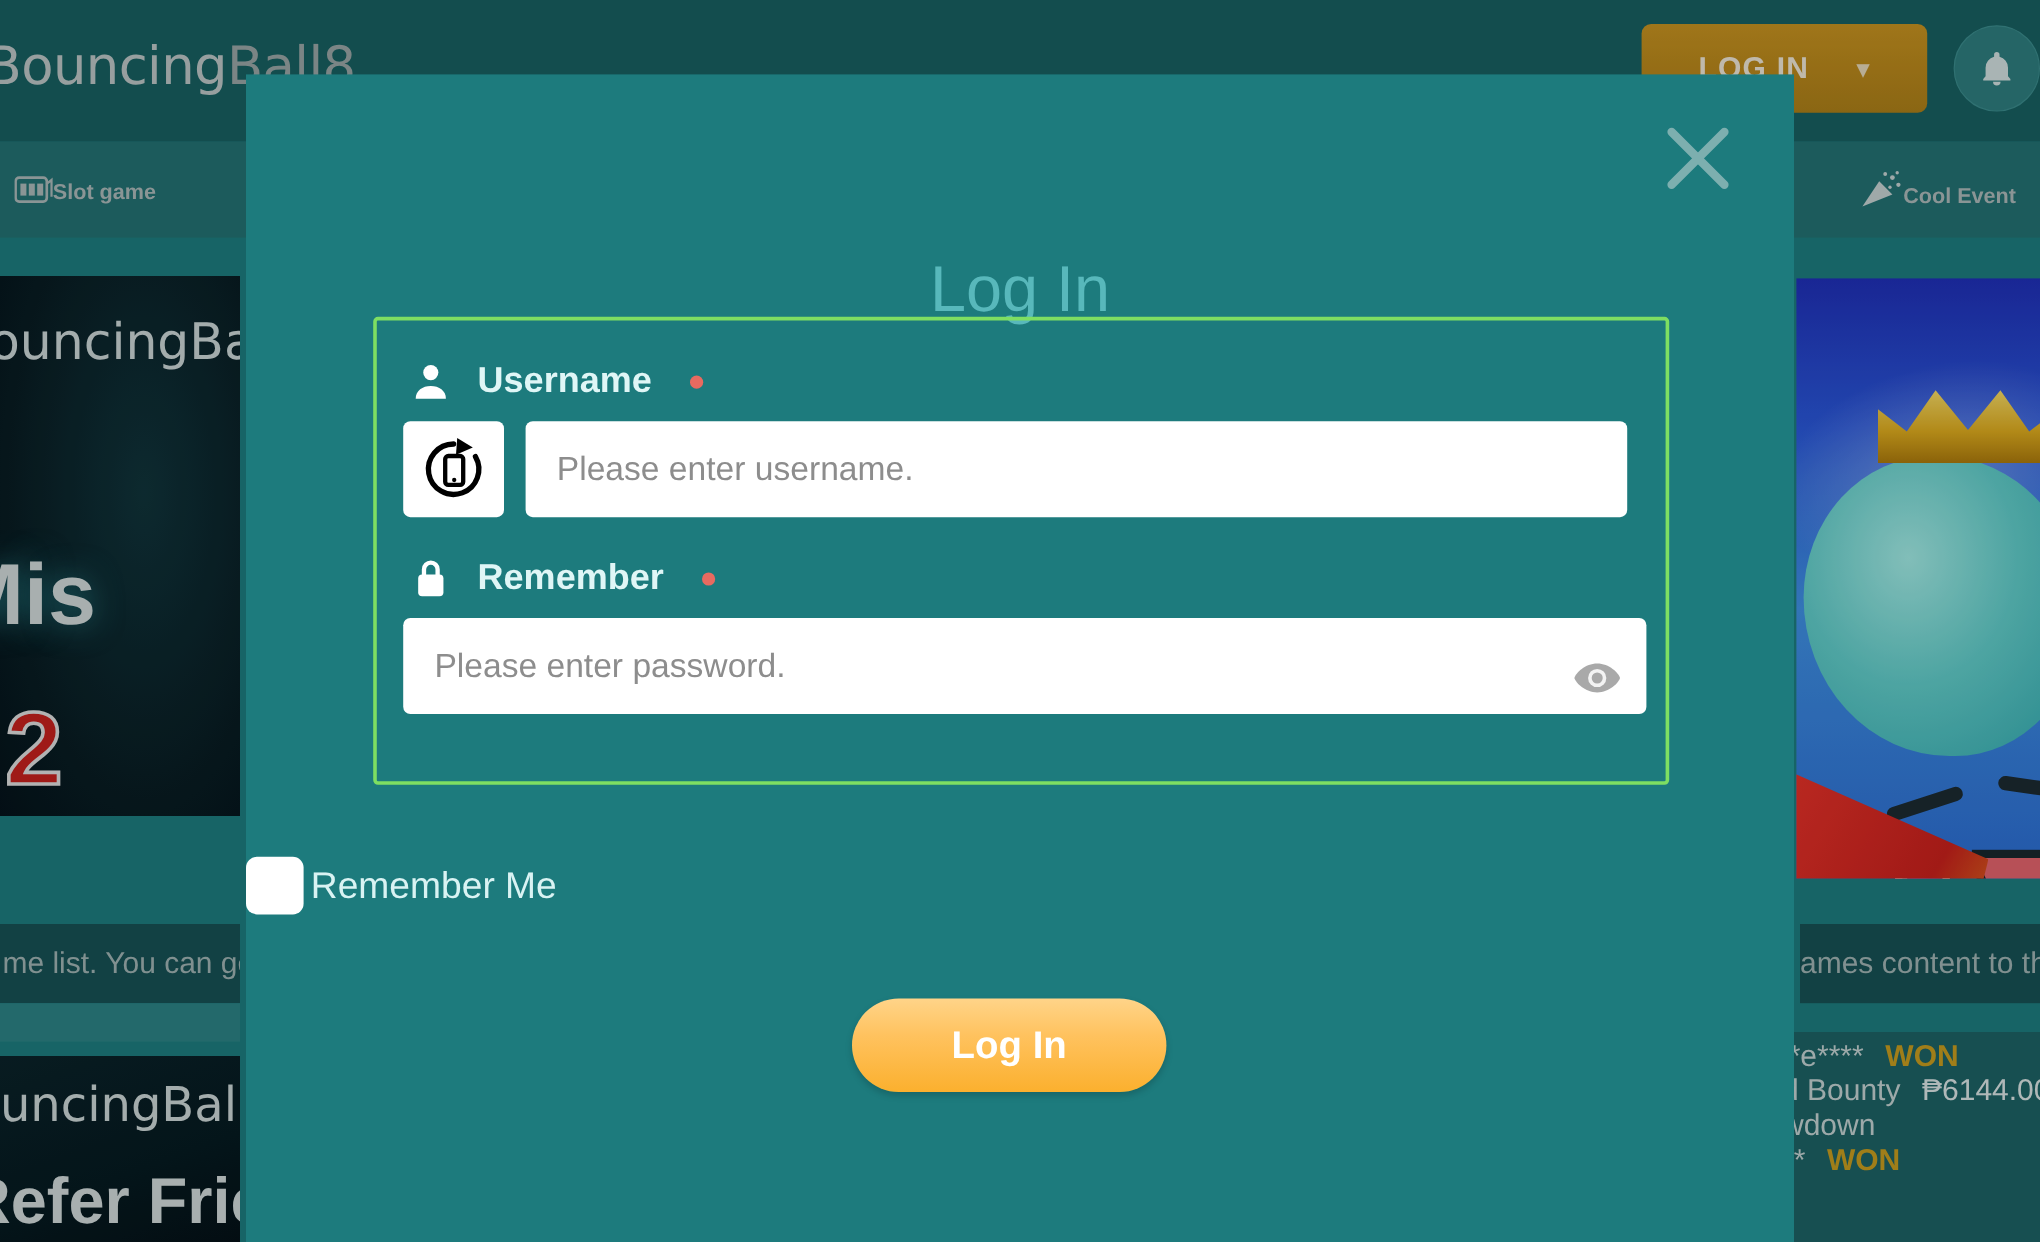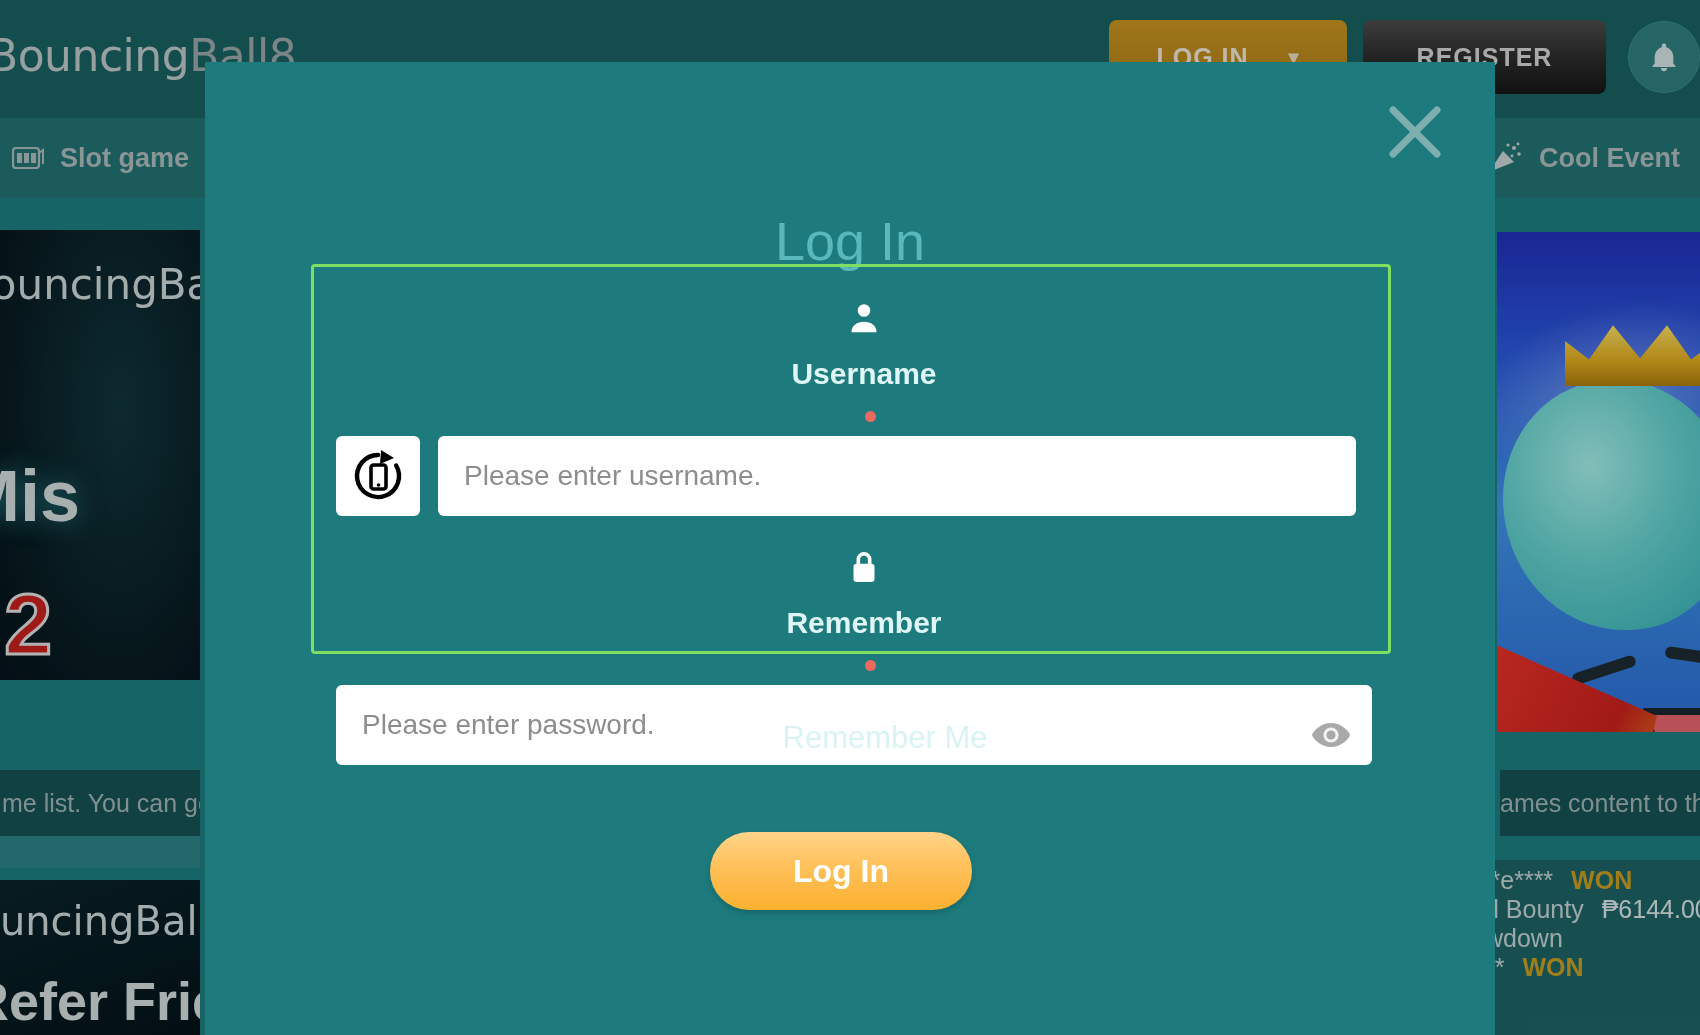"REGISTER" button.btn-register-hdr { html: <button> <span>REGISTER</span> </button> -> none }
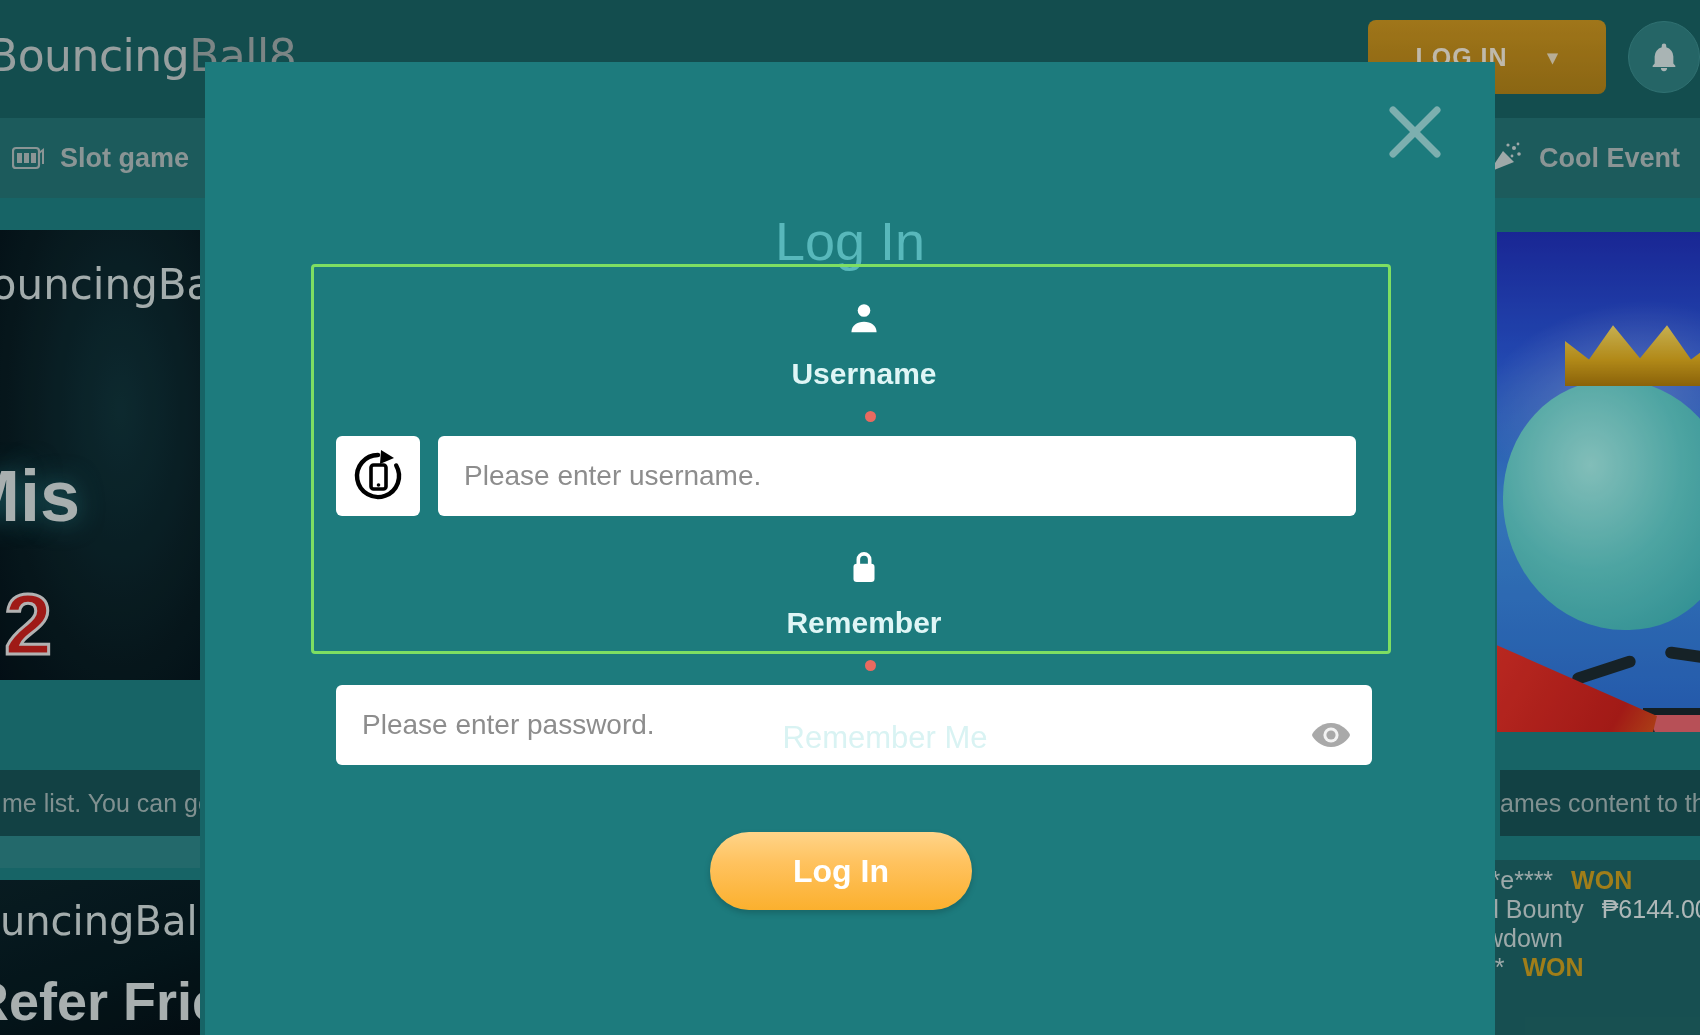"Slot game" .nav-item { align-items: center -> flex-end; font-size: 27px -> 18px; gap: 16px -> none }
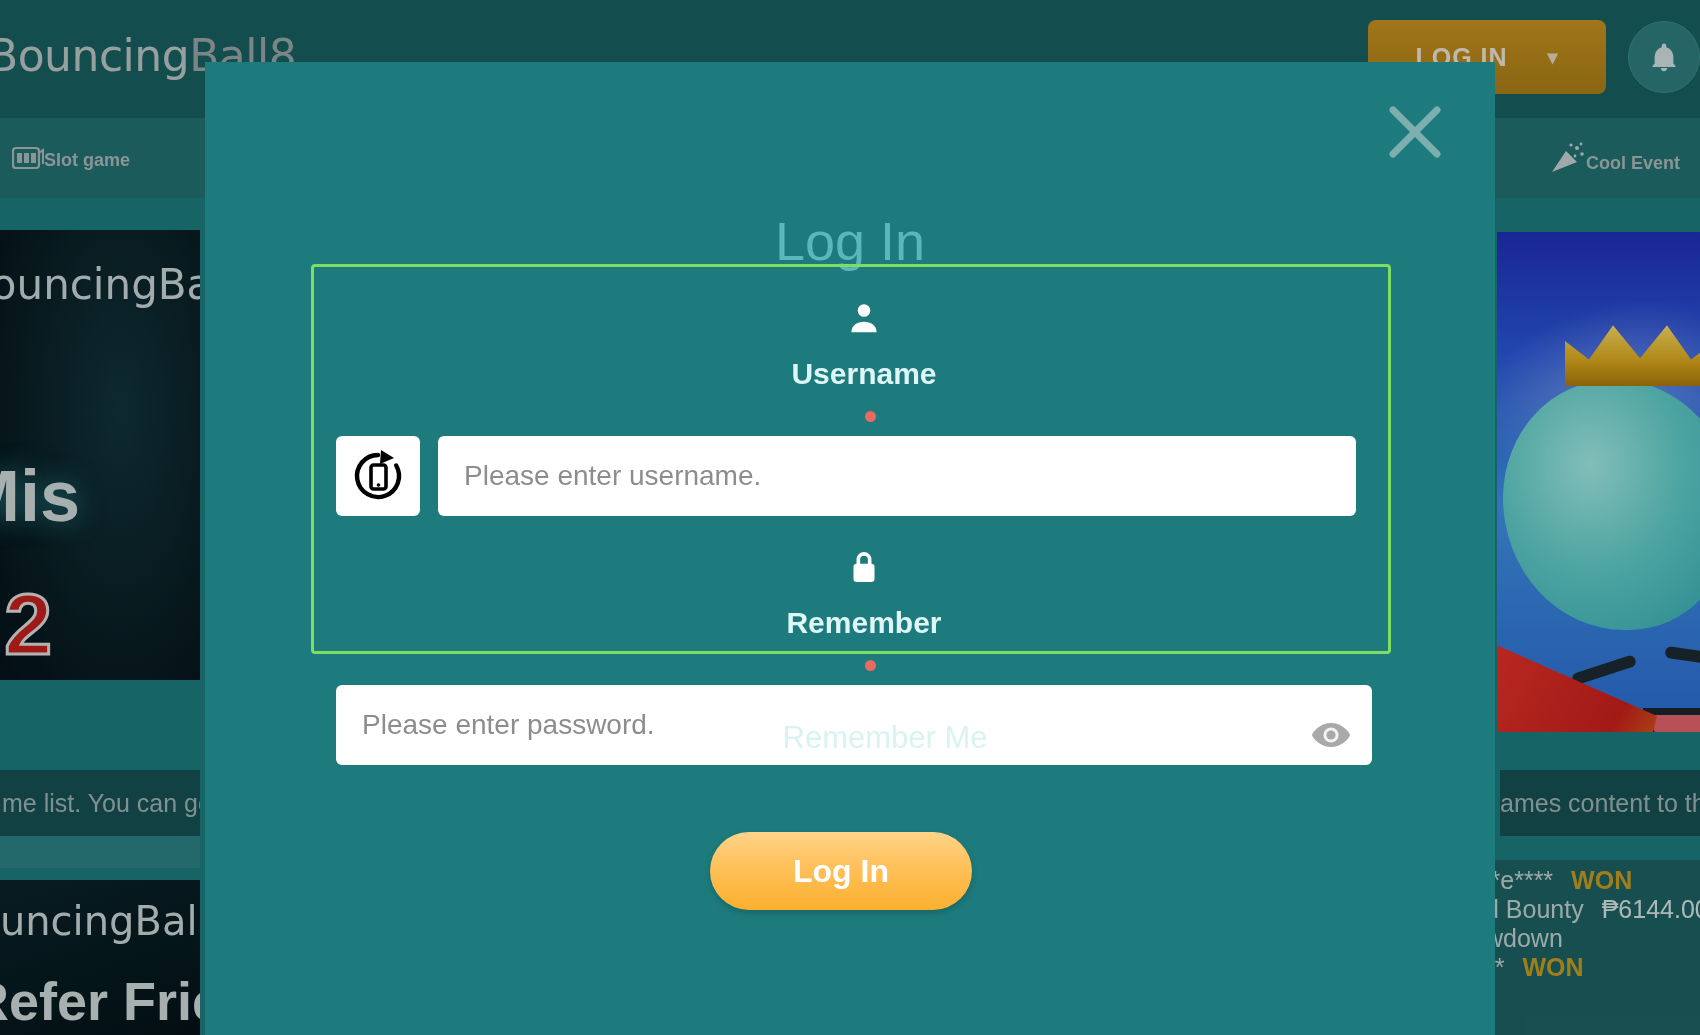"Username" .flabel { flex-direction: column -> none }
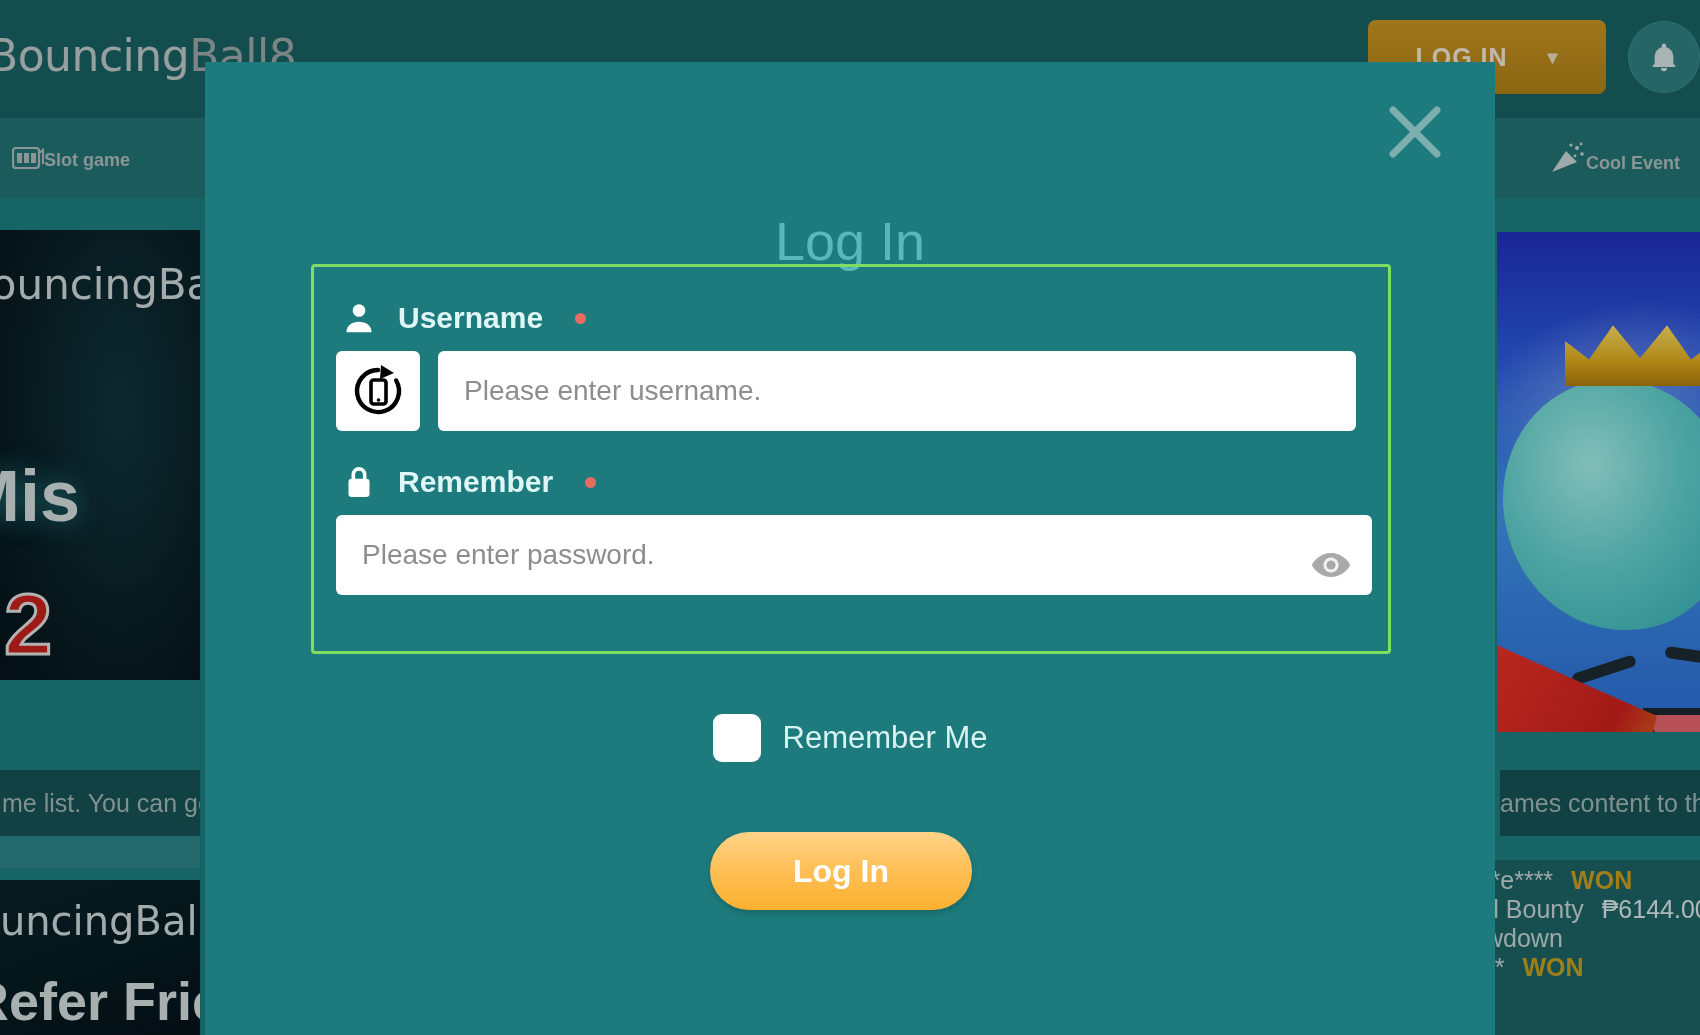"Remember Me" .remember-row { gap: 22px -> 6px; justify-content: center -> none }
